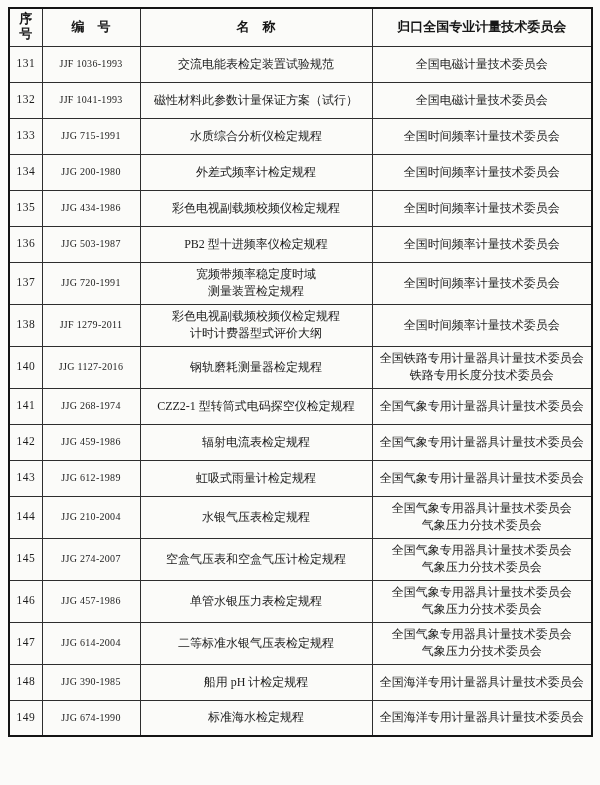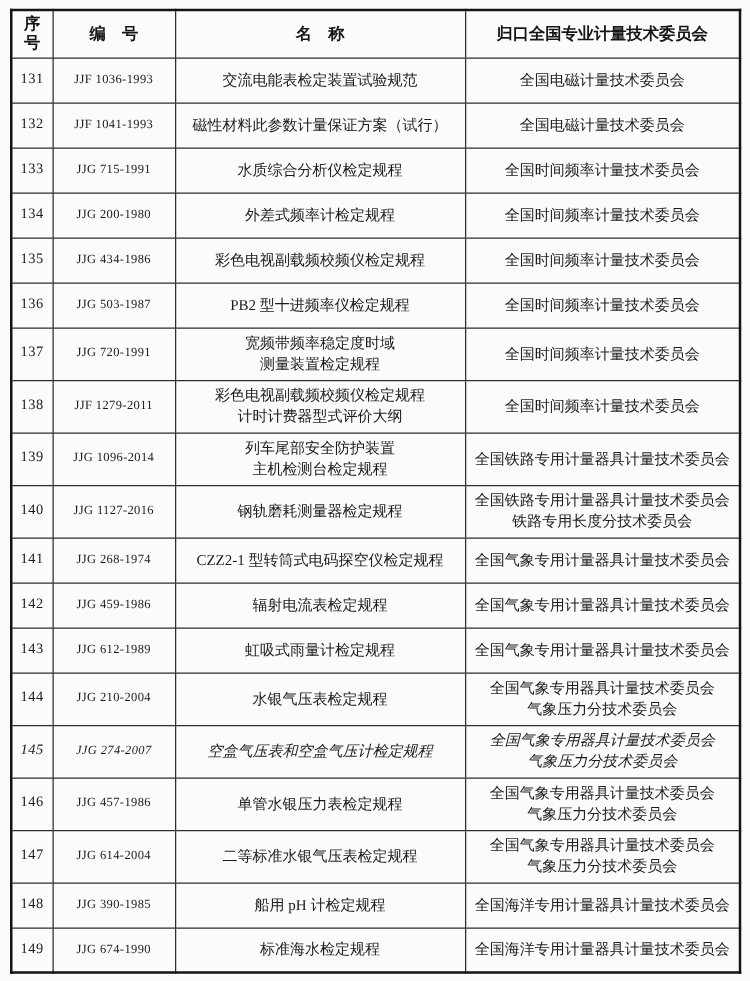"139" tr { html: <tr> <td> <div>139</div> </td> <td> <div>JJG 1096-2014</div> </td> <td> <div>列车尾部安全防护装置</div> <div>主机检测台检定规程</div> </td> <td> <div>全国铁路专用计量器具计量技术委员会</div> </td> </tr> -> none }
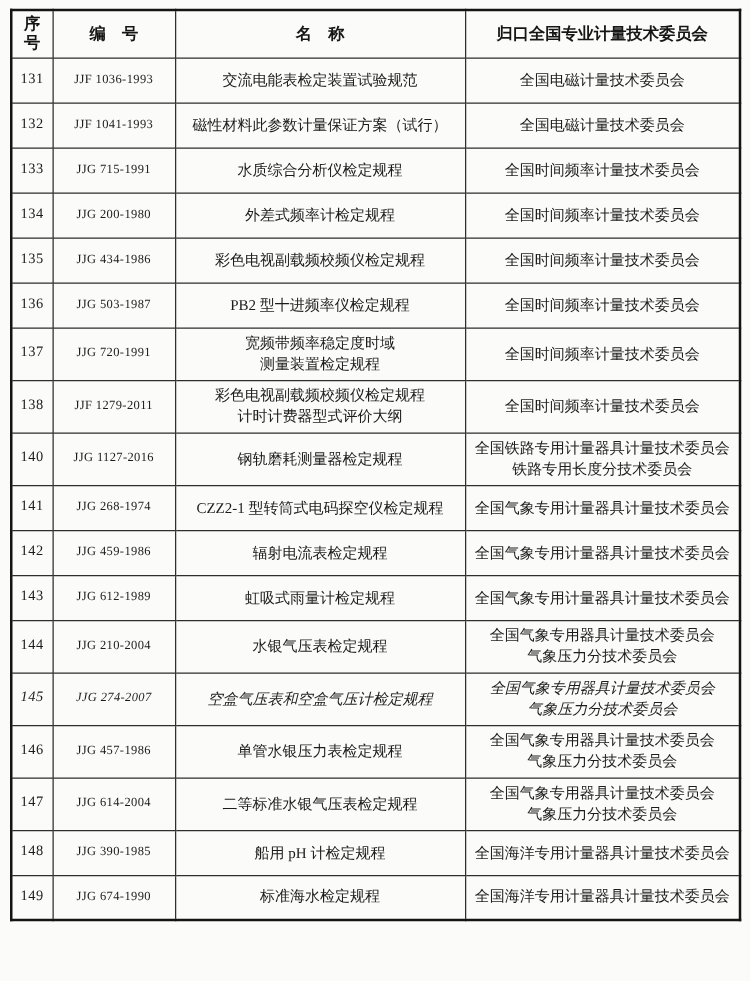"145" tr { font-style: italic -> none }
